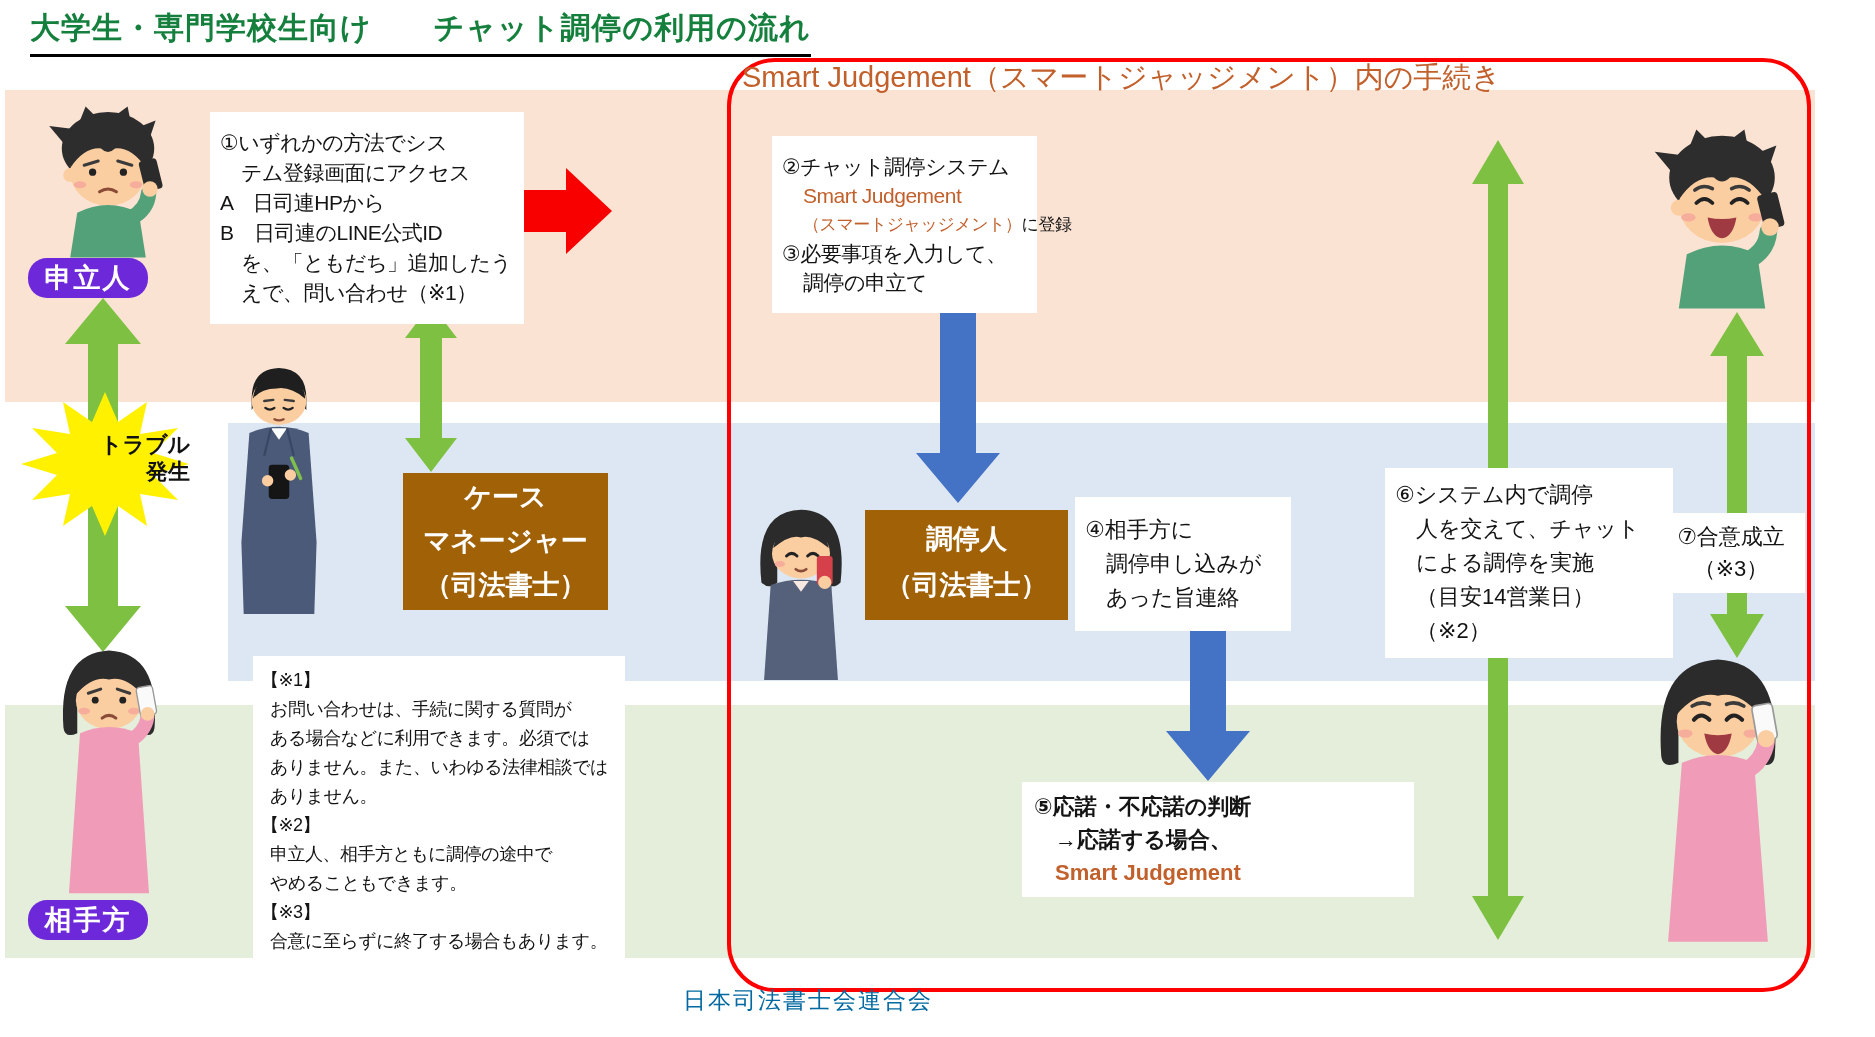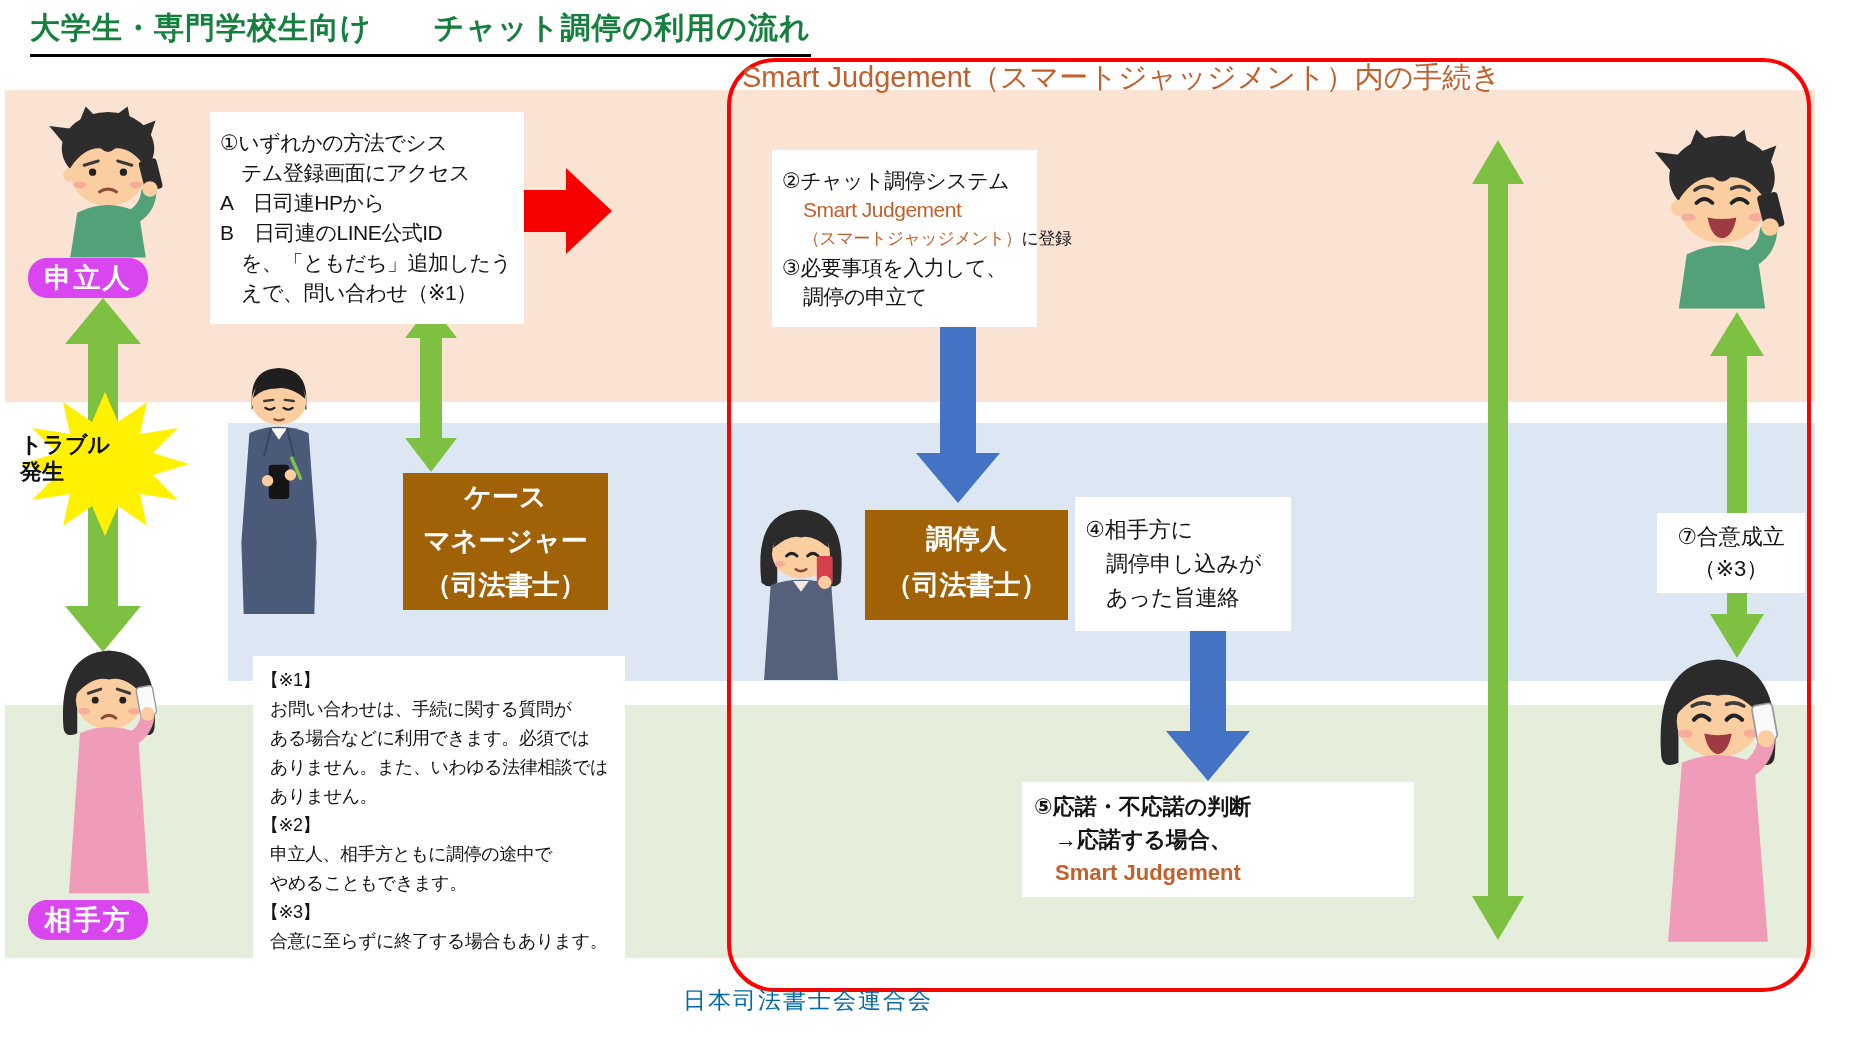"②チャット調停システム" #b2 { top: 150px -> 136px }
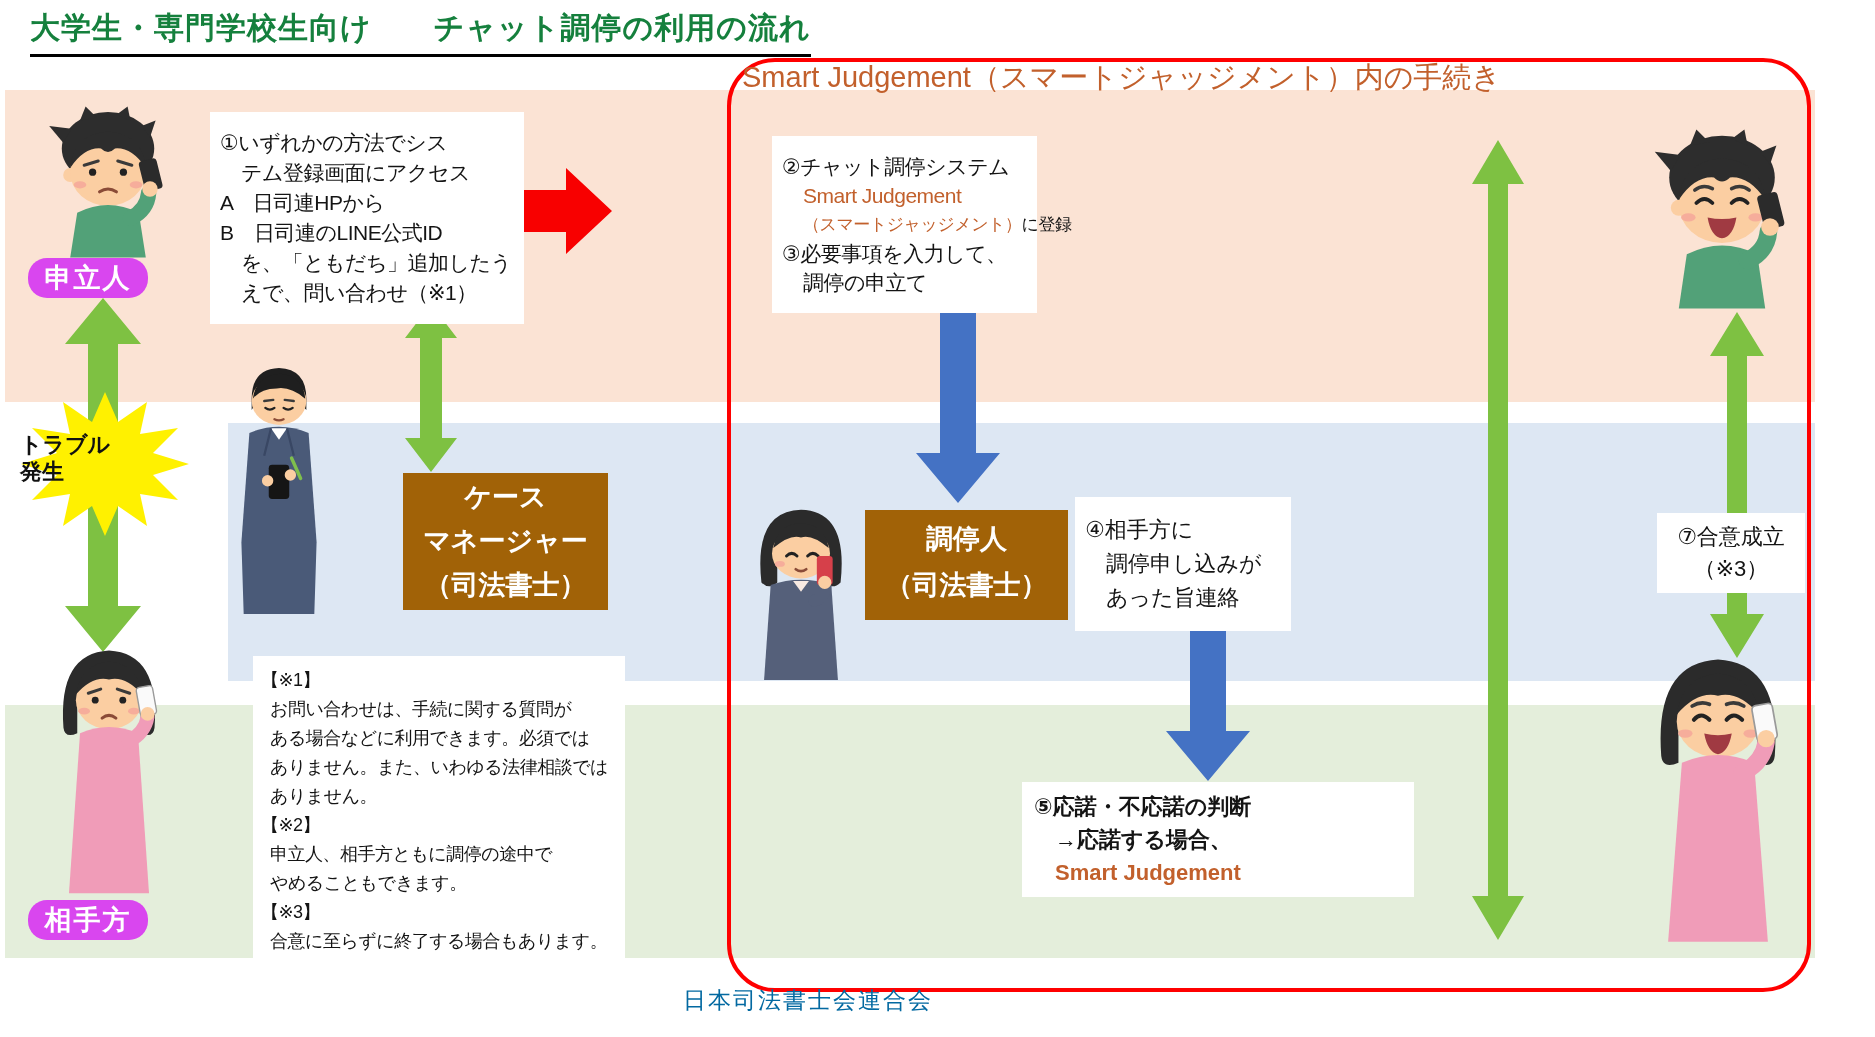"申立人" .bandlabel { background: #d946ef -> #6d28d9 }
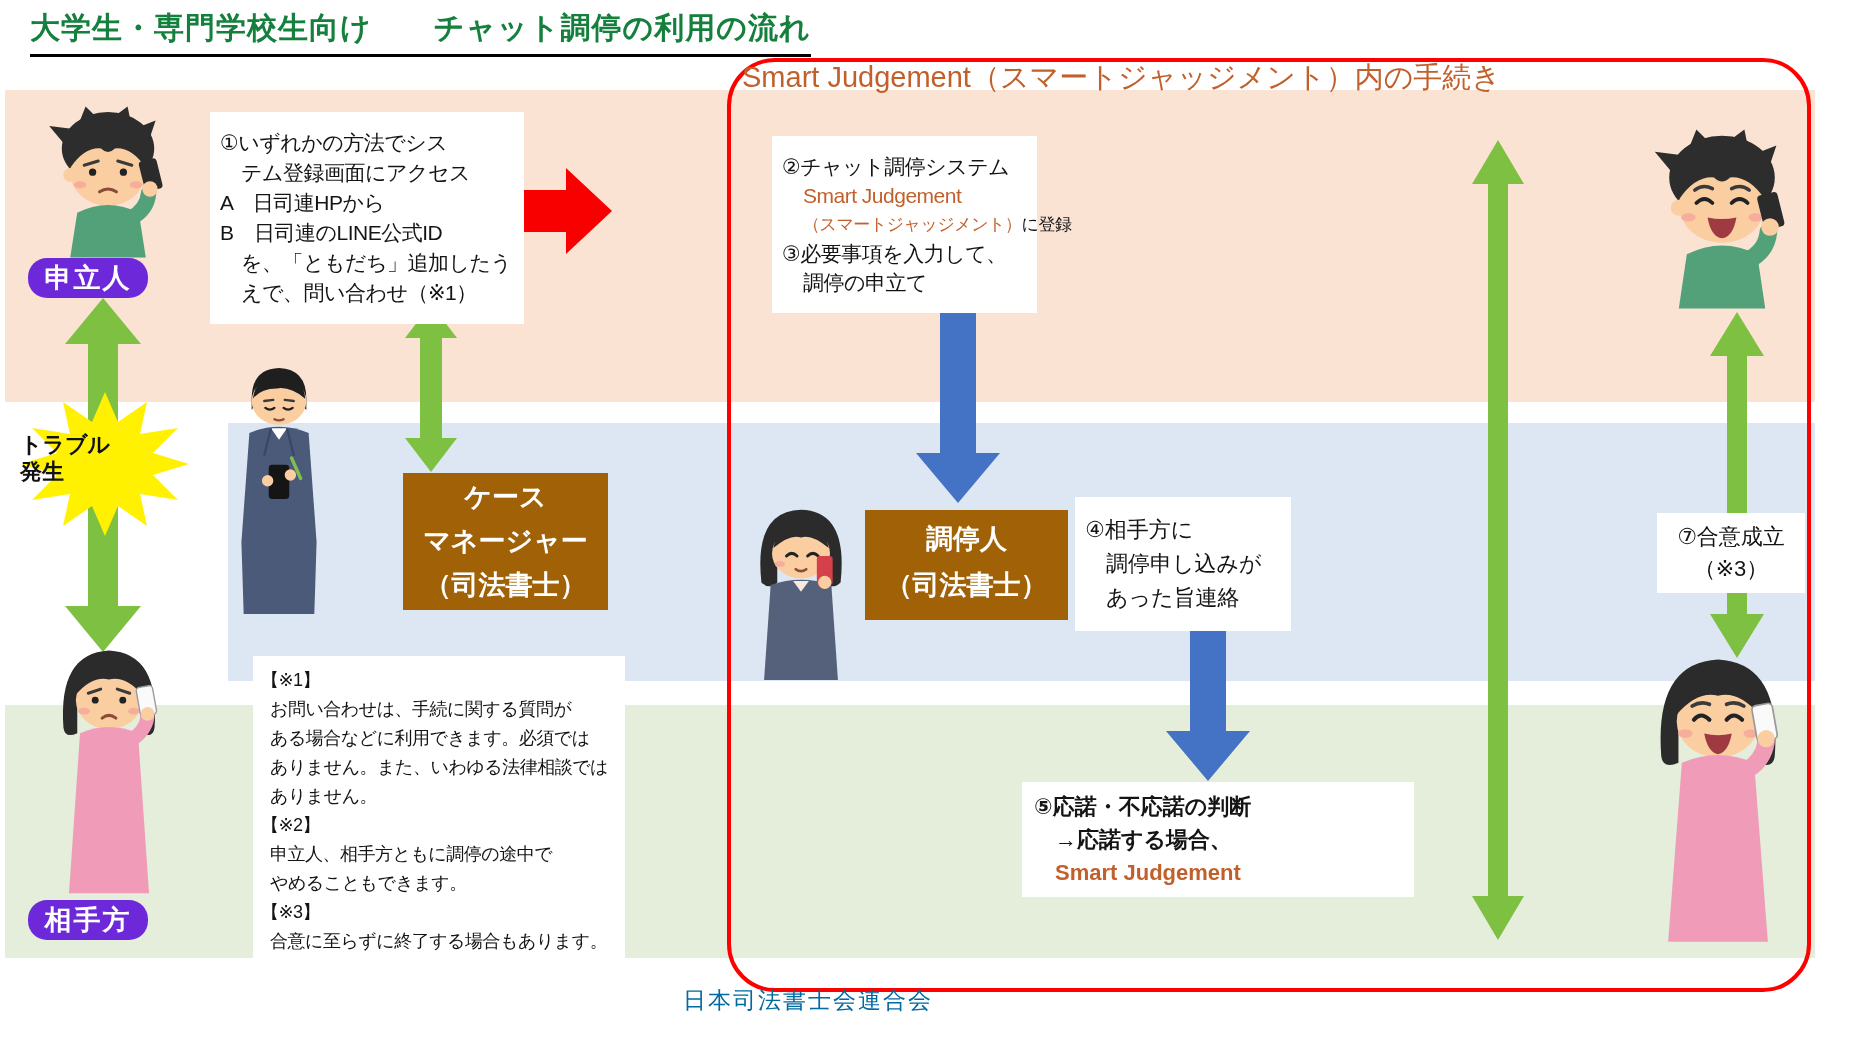"トラブル" .trouble-text { text-align: left -> right }
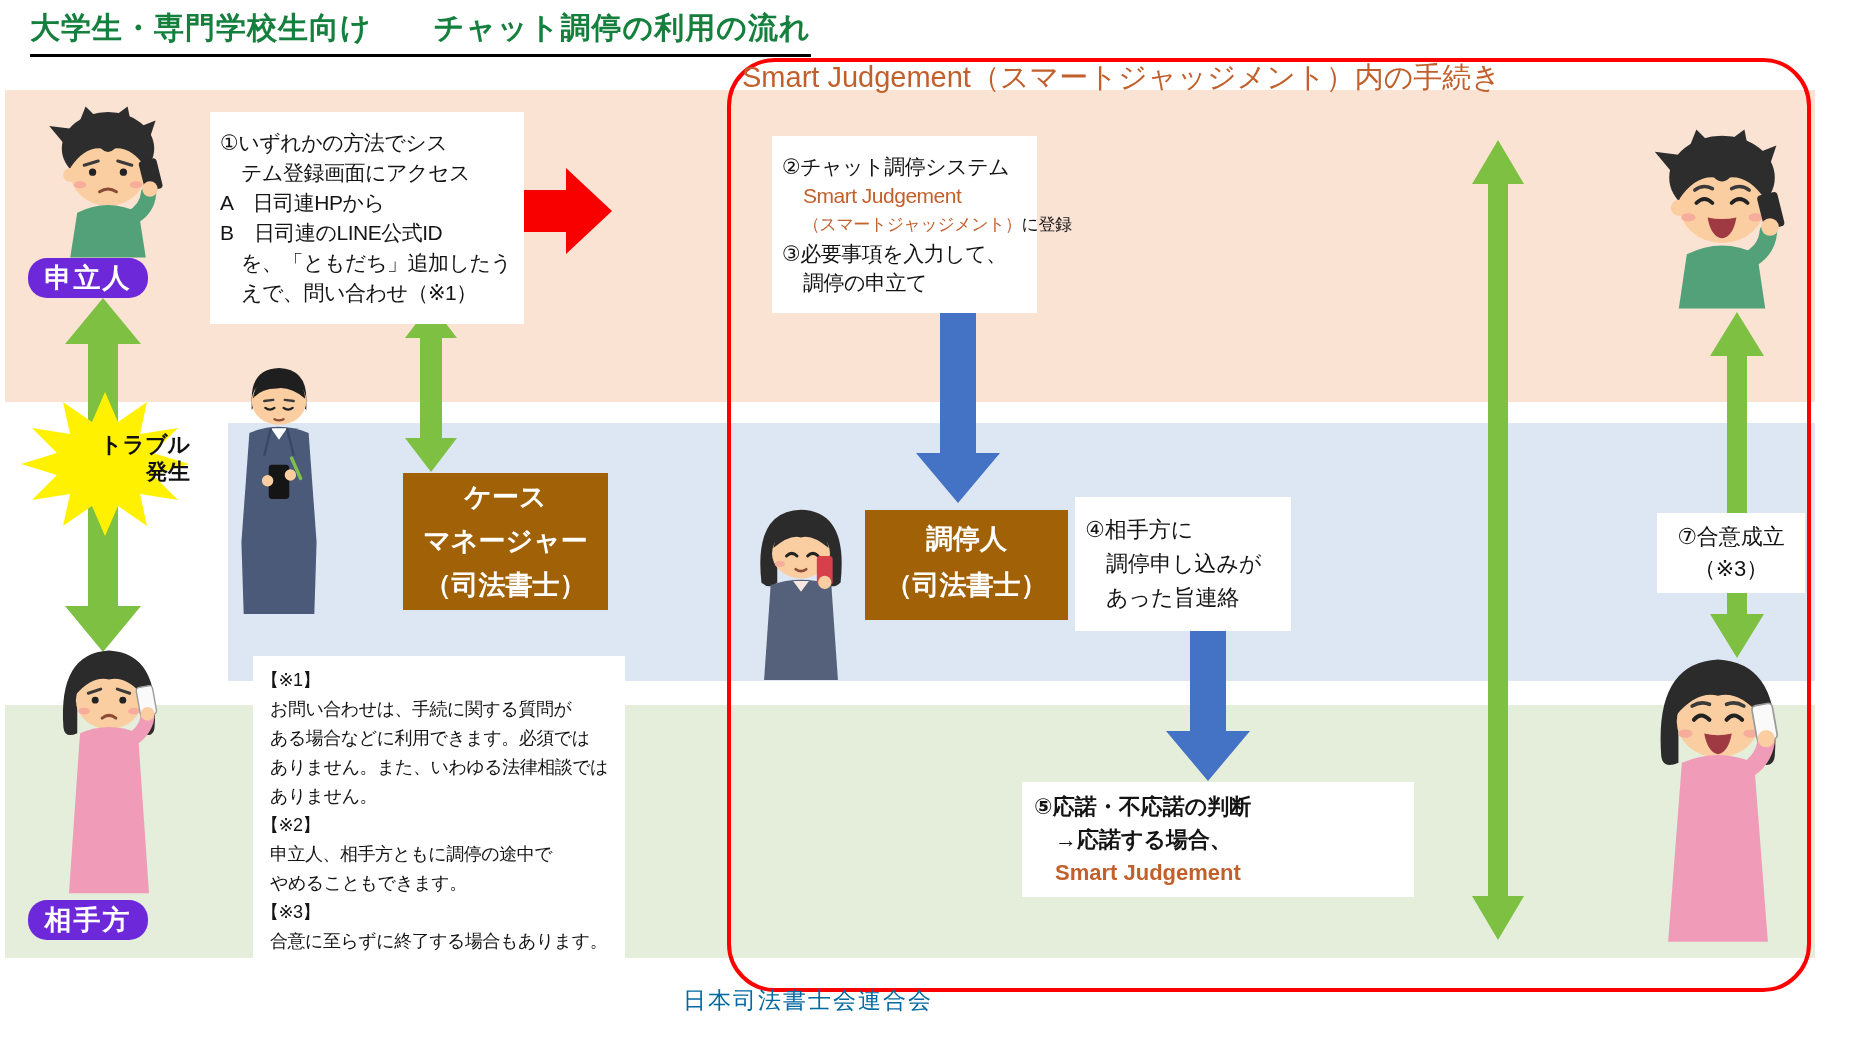"⑥システム内で調停" div.box { html: none -> <div> <div>⑥システム内で調停</div> <div>人を交えて、チャット</div> <div>による調停を実施</div> <div>（目安14営業日）</div> <div>（※2）</div> </div> }
